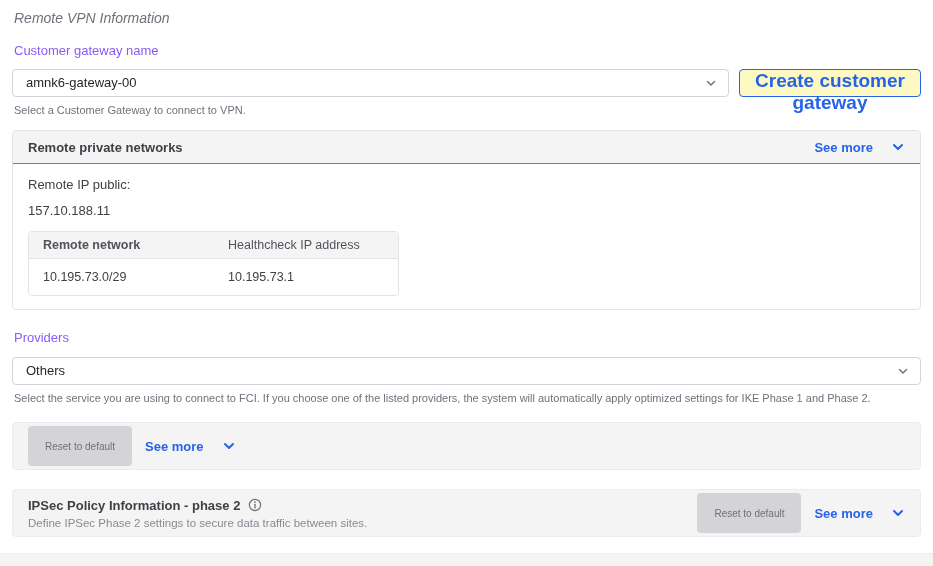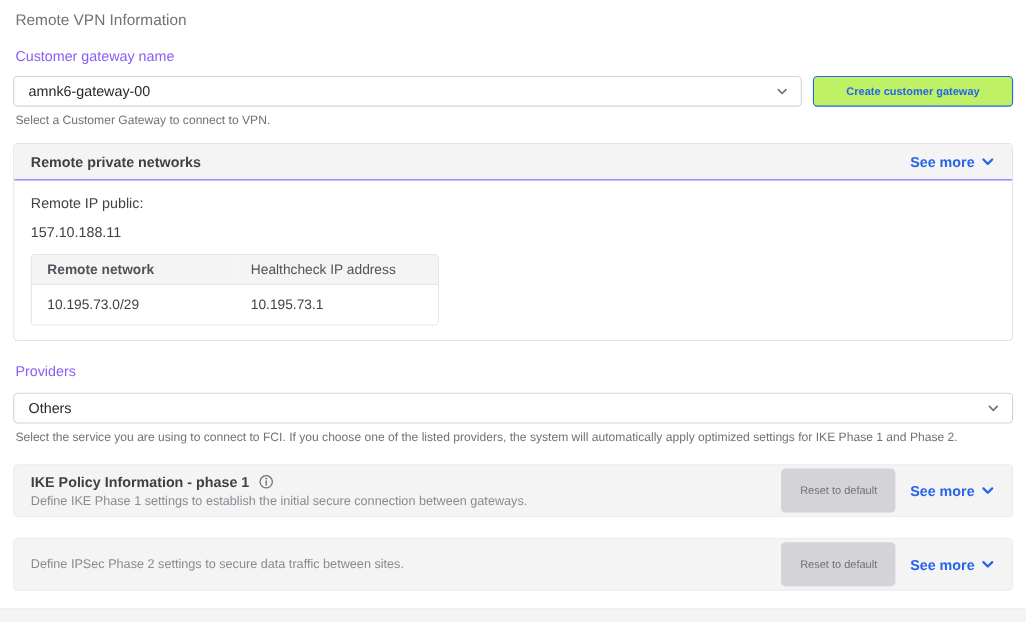"Remote VPN Information" .page-title { font-style: none -> italic }
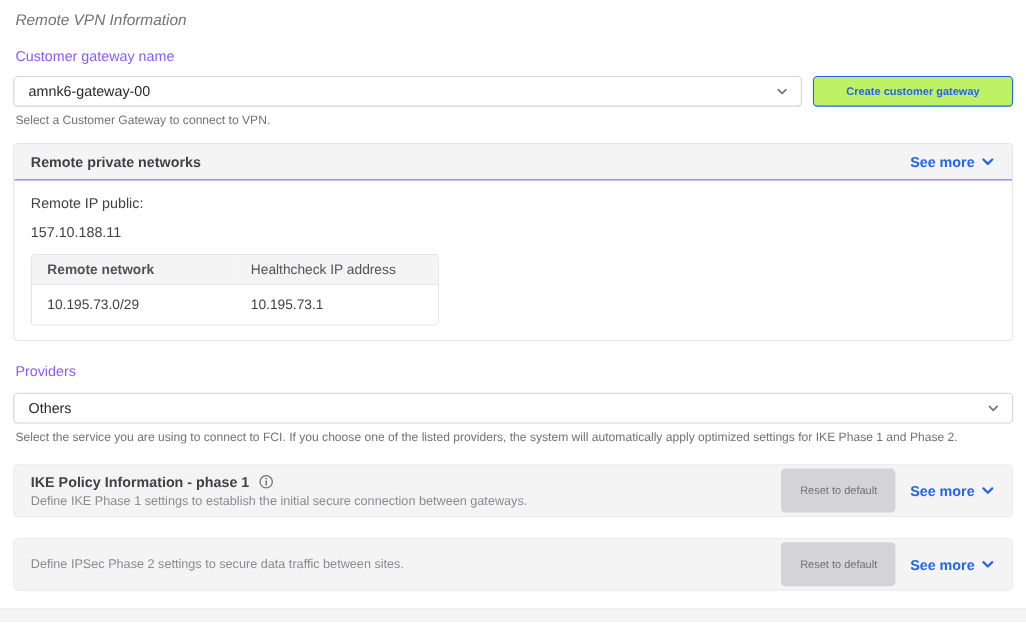"Create customer gateway" .btn-outline { background: #bef264 -> #fef9c3; font-size: 10px -> 19px }
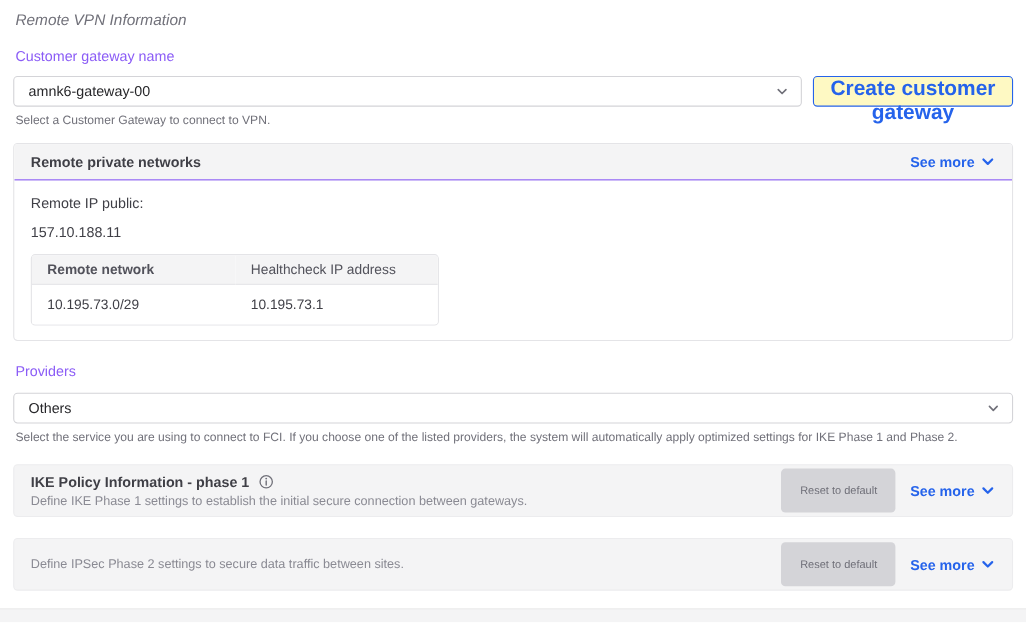"See more" .see-more { gap: 5px -> 18px }
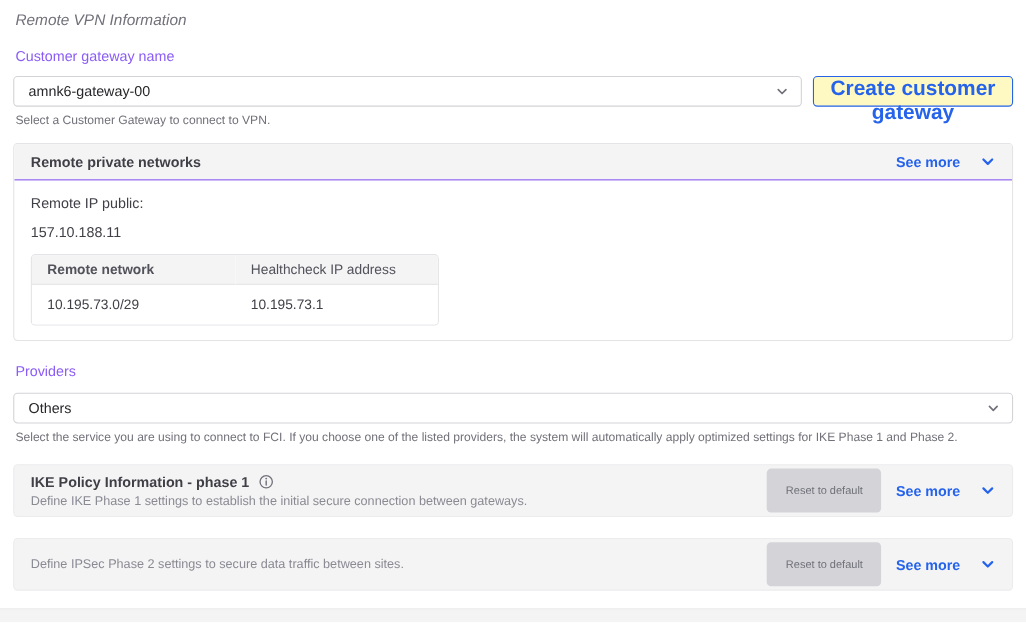"IKE Policy Information - phase" div.policy-left { html: <div> <div> <span>IKE Policy Information - phase 1</span> <span> <svg> <circle></circle> <line></line> <circle></circle> </svg> </span> </div> <div>Define IKE Phase 1 settings to establish the initial secure connection between gateways.</div> </div> -> none }
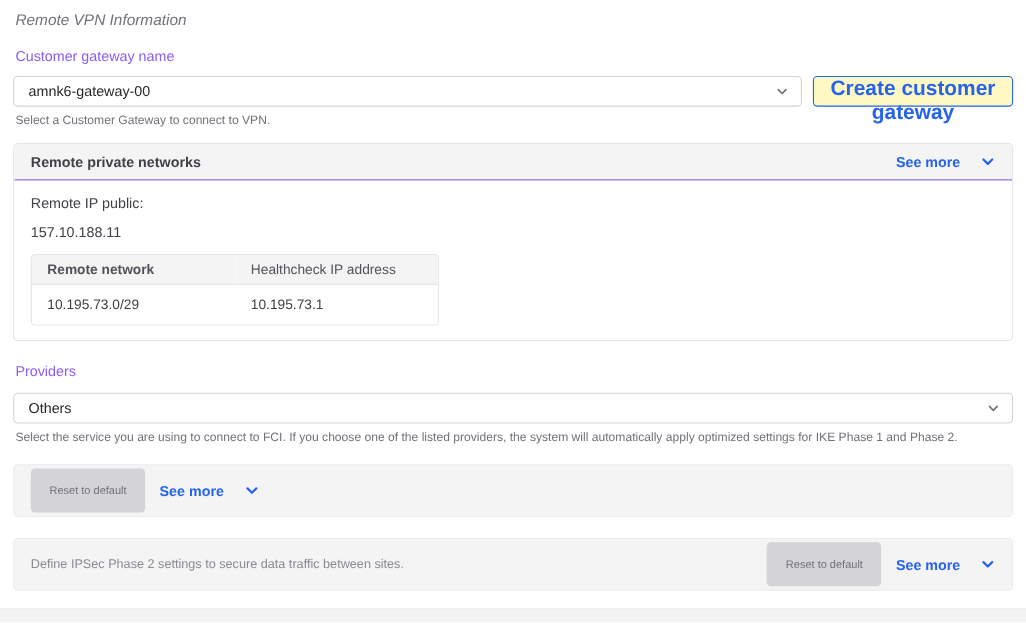"IPSec Policy Information - phase" div.policy-title-row { html: none -> <div> <span>IPSec Policy Information - phase 2</span> <span> <svg> <circle></circle> <line></line> <circle></circle> </svg> </span> </div> }
